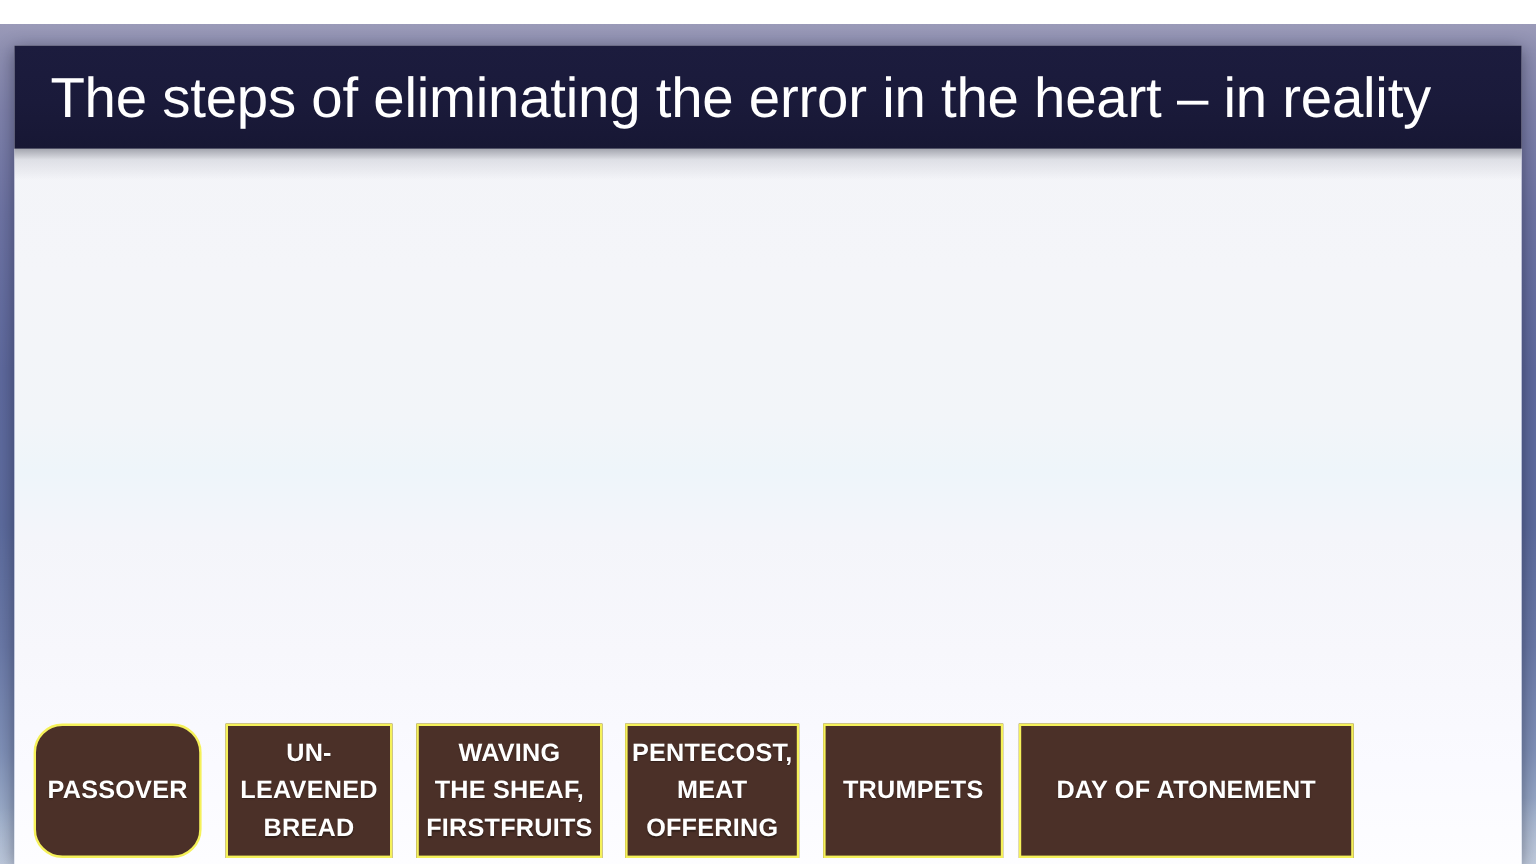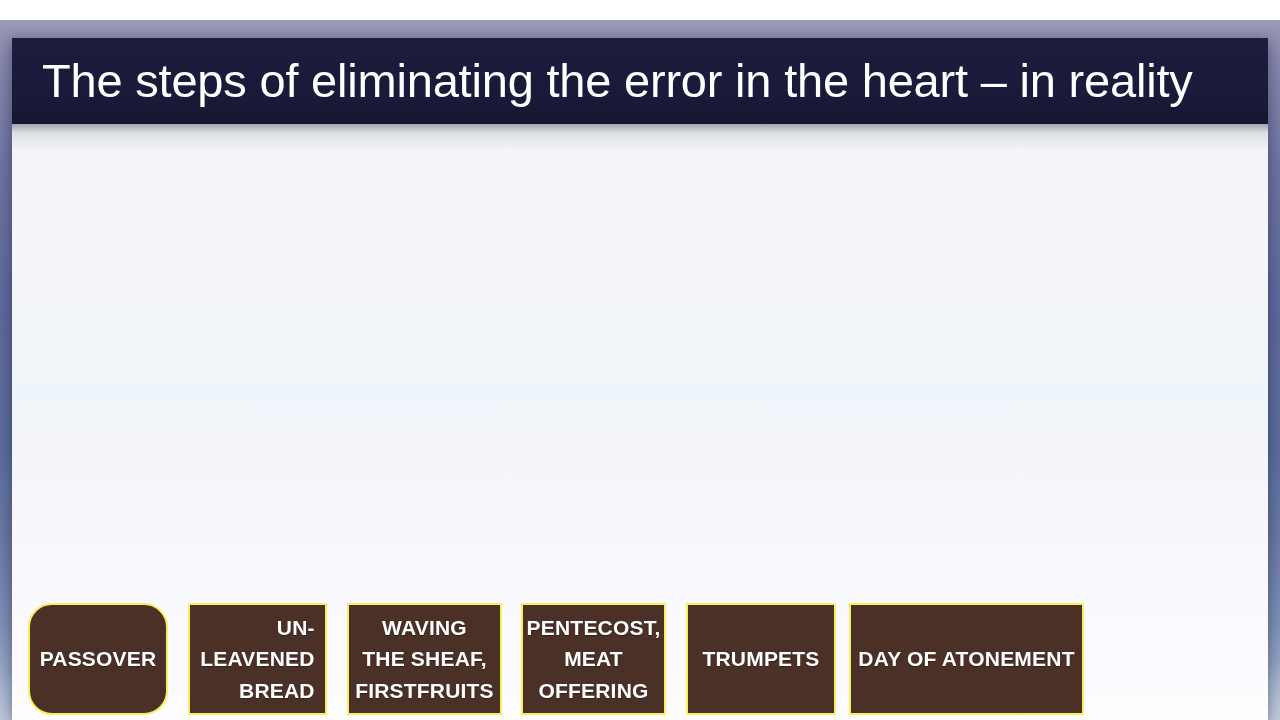"UN-" div.feast-box { text-align: right -> none }
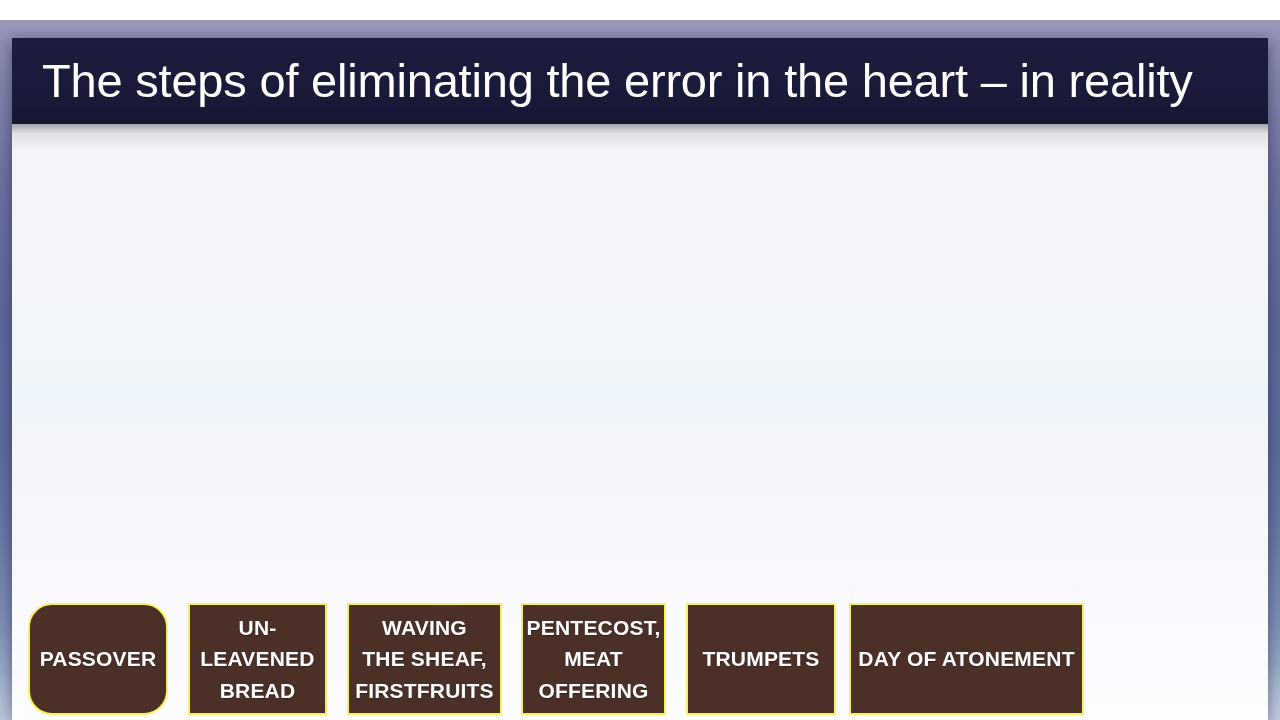"DAY OF ATONEMENT" div.feast-box { width: 235px -> 279px }
